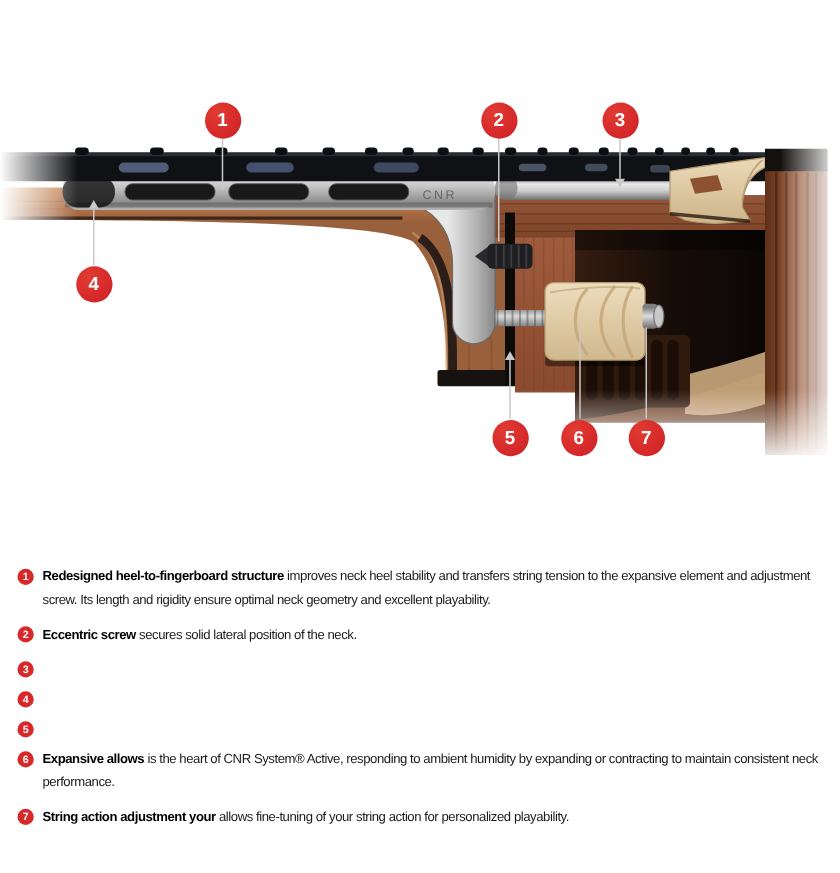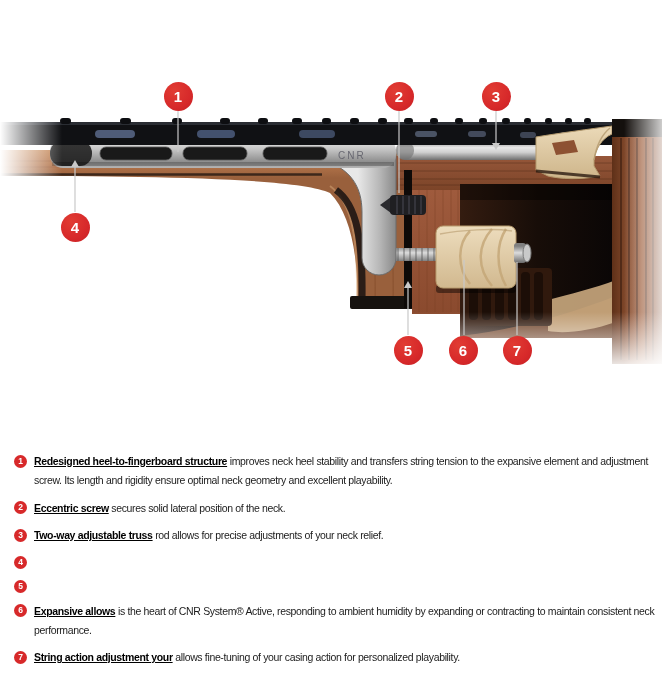"Redesigned heel-to-fingerboard structure" .txt b { text-decoration: underline -> none }
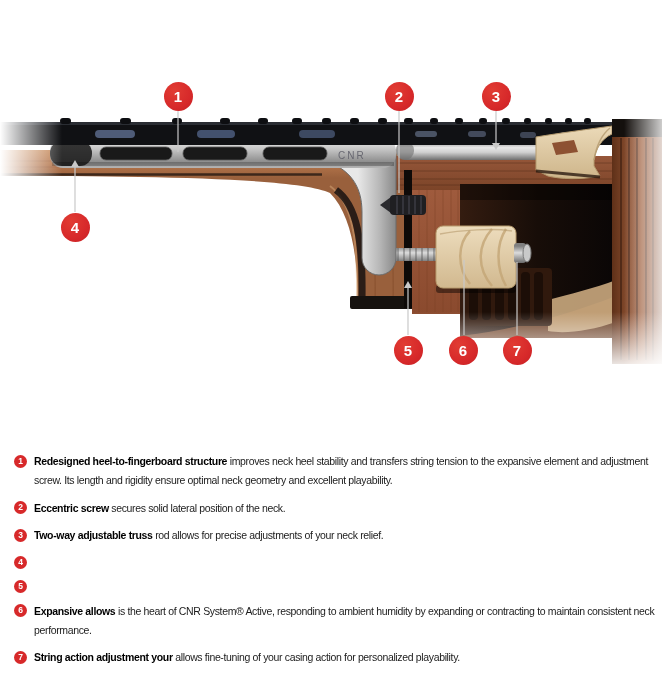"Two-way adjustable truss rod allows" p.txt { html: <p><b>Two-way adjustable truss</b><span> rod allows for precise adjustments of your neck relief.</span></p> -> none }
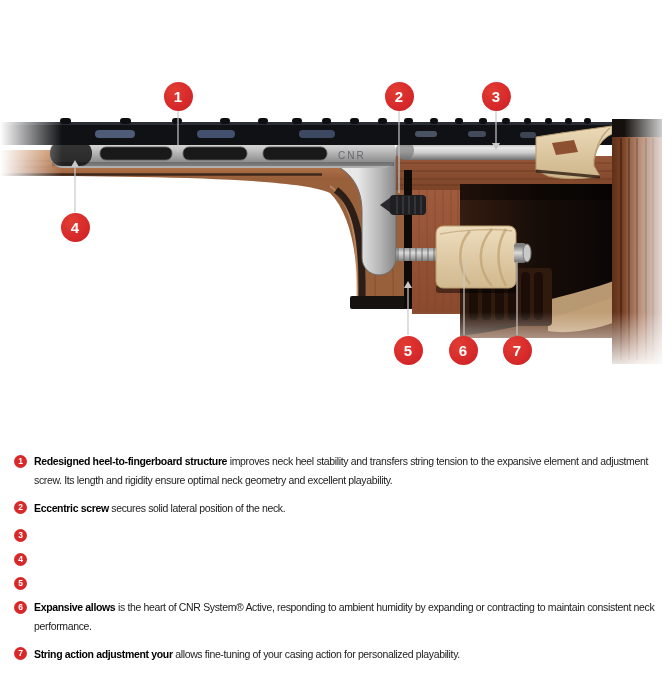"allows fine-tuning of your casing" span.body { text: casing -> string }
